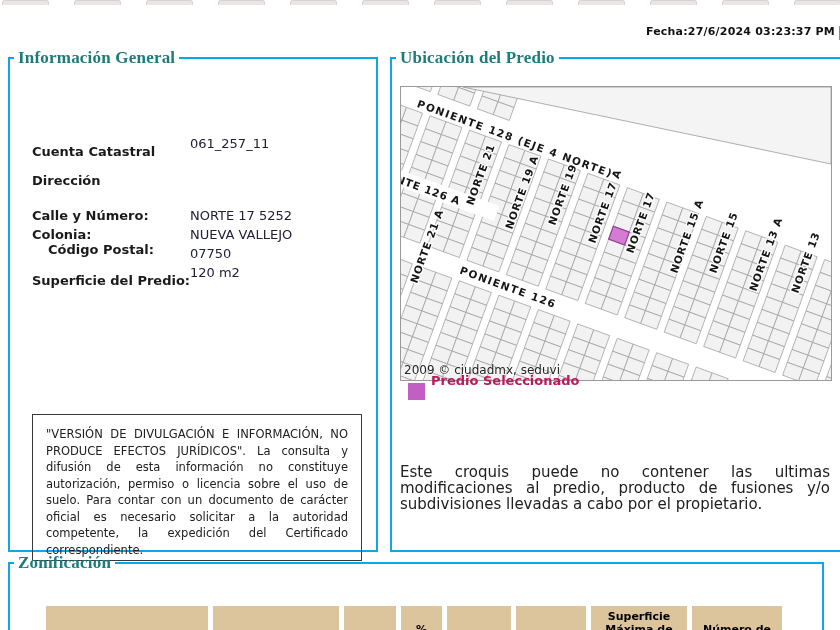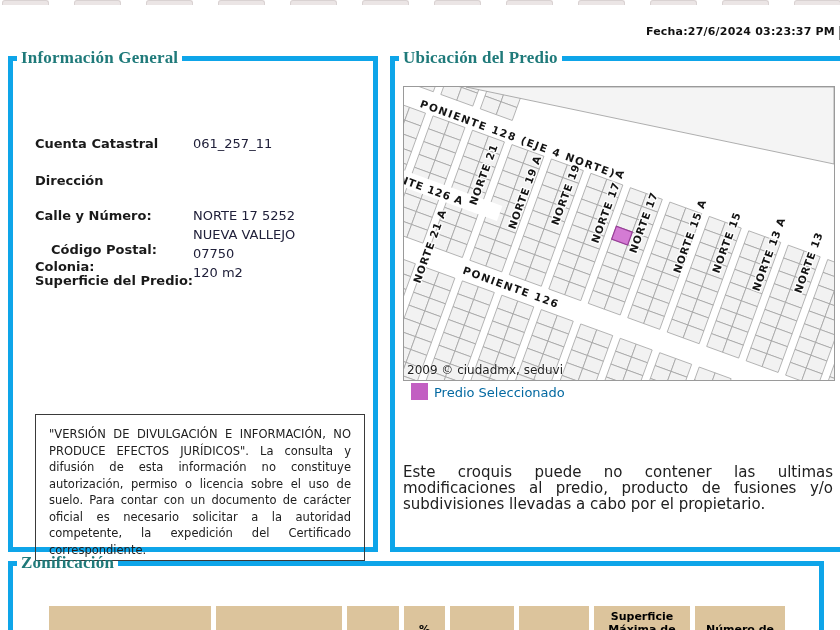"Información General" fieldset { border: 5px solid #0ea5e9 -> 2px solid #0ea5e9 }
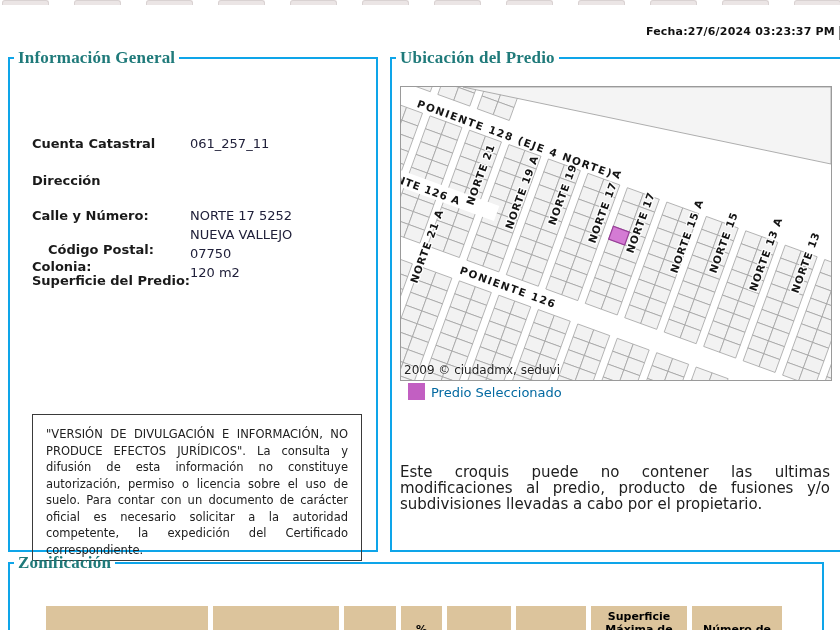"Cuenta Catastral" div.fld-label { top: 68px -> 76px }
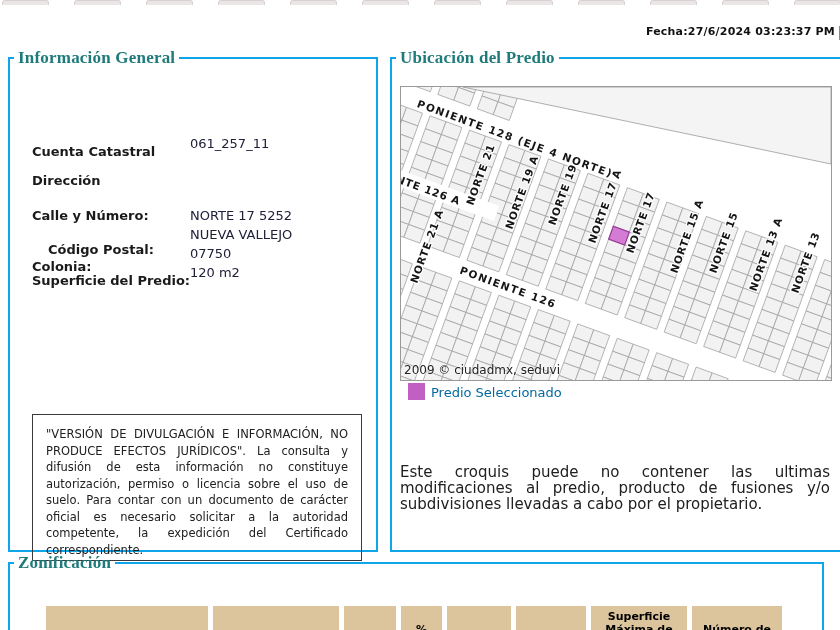"Colonia:" div.fld-label { margin-top: 32px -> none }
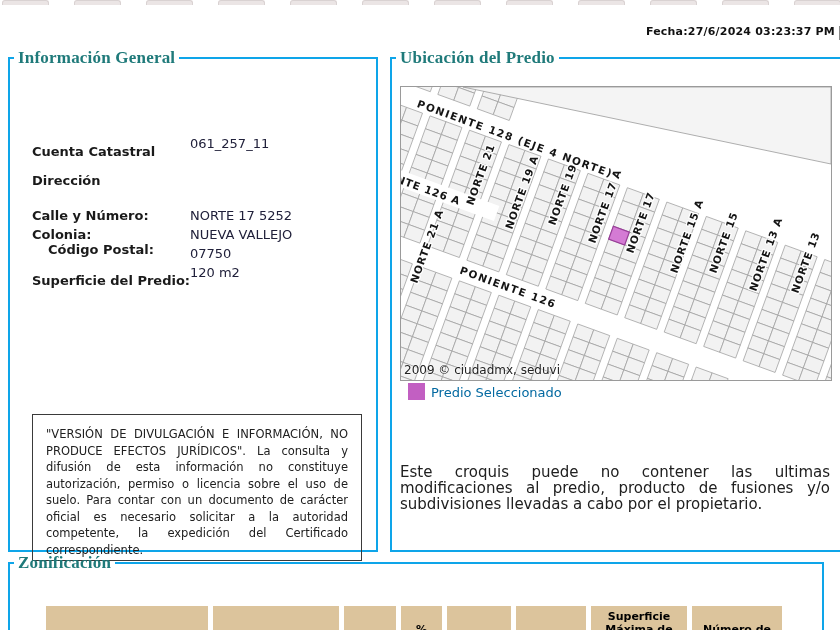"Predio Seleccionado" .map-legend-label { color: #0369a1 -> #be185d; font-weight: none -> bold; top: 317px -> 305px }
